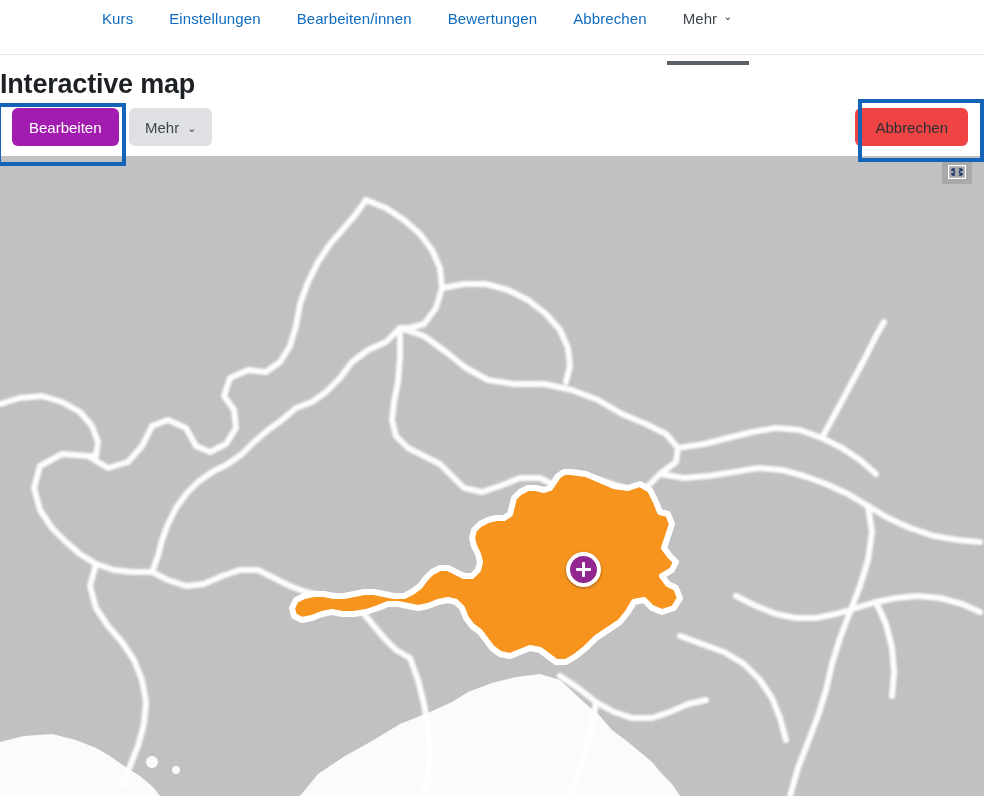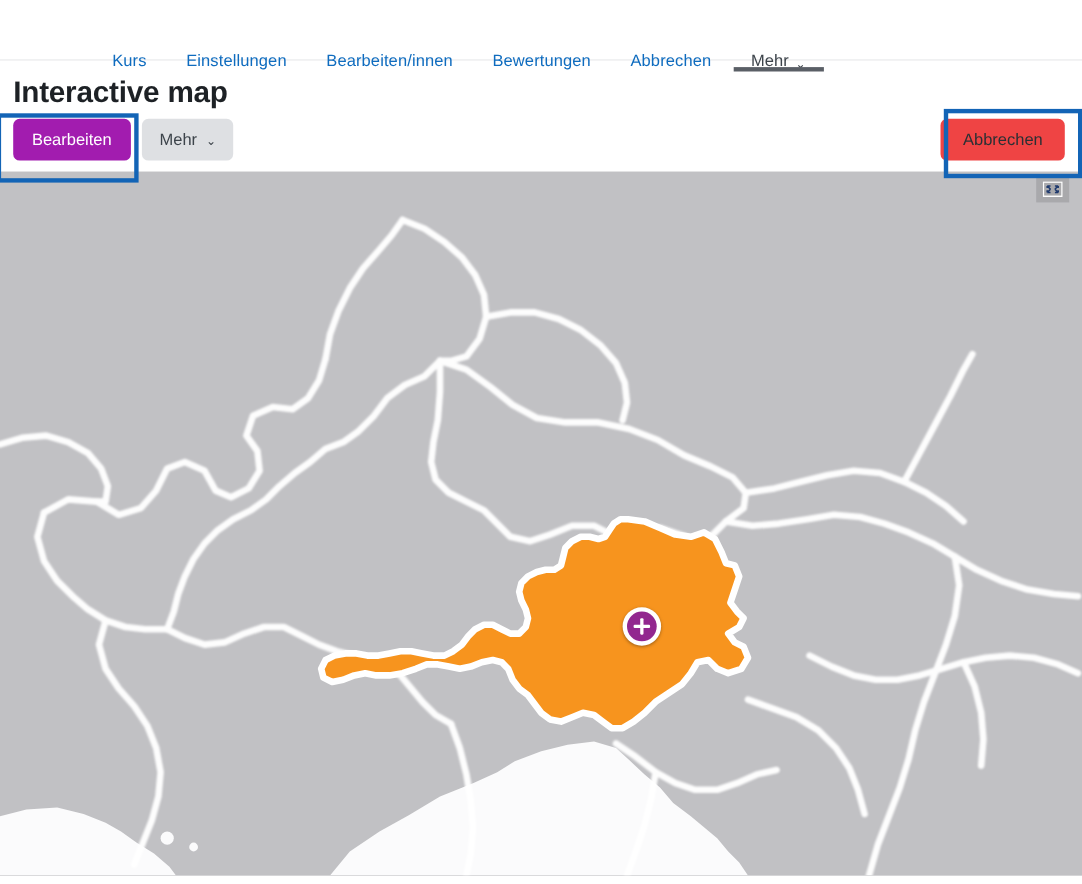"Kurs" .nav-item { align-items: flex-end -> flex-start }
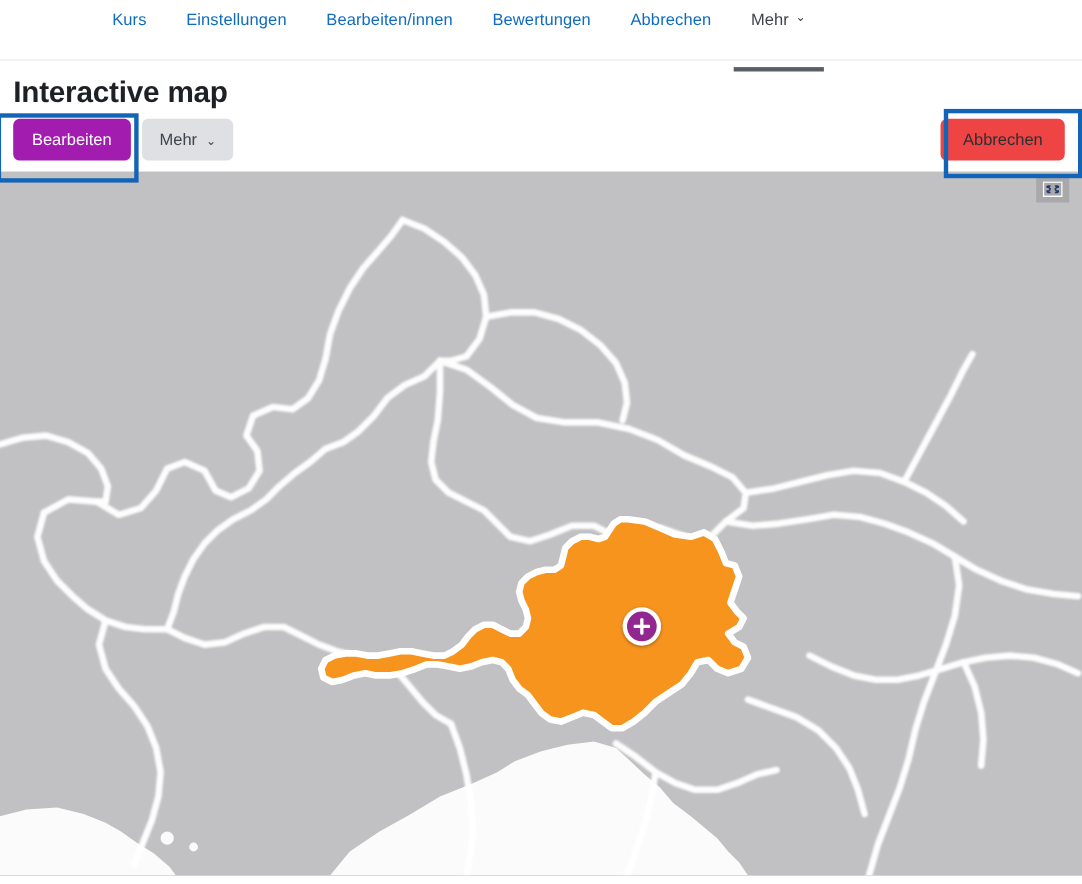"Interactive map" .page-title { padding: 14px 0 0 12px -> 14px 0 0 0 }
